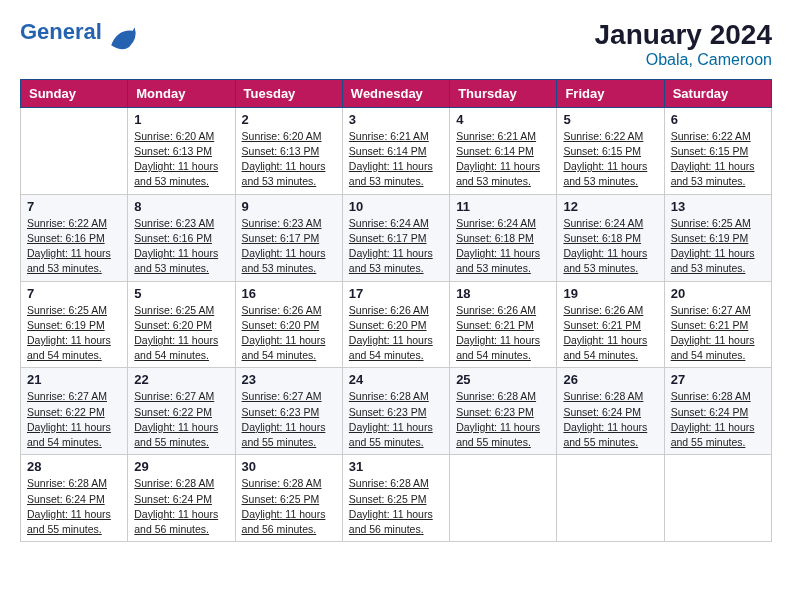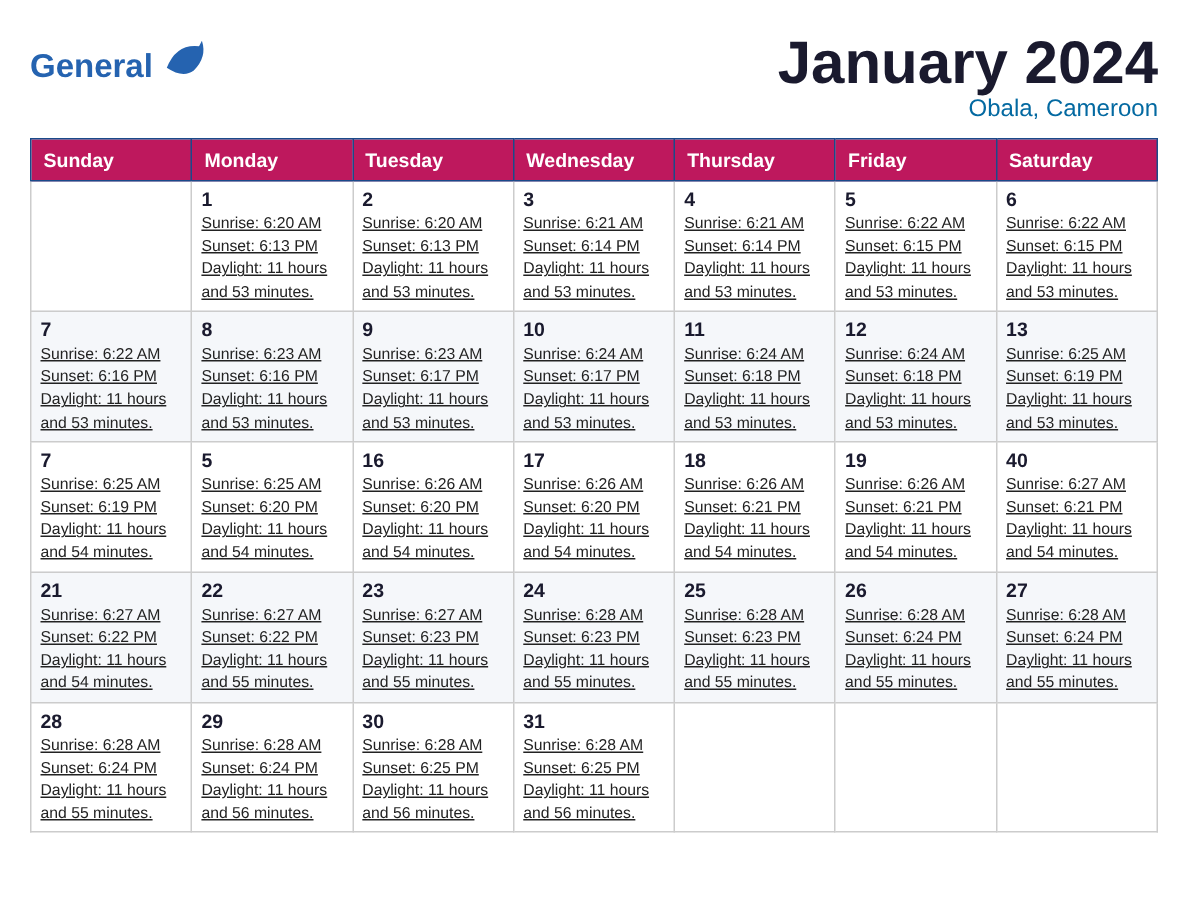"General" .logo { align-items: flex-end -> flex-start }
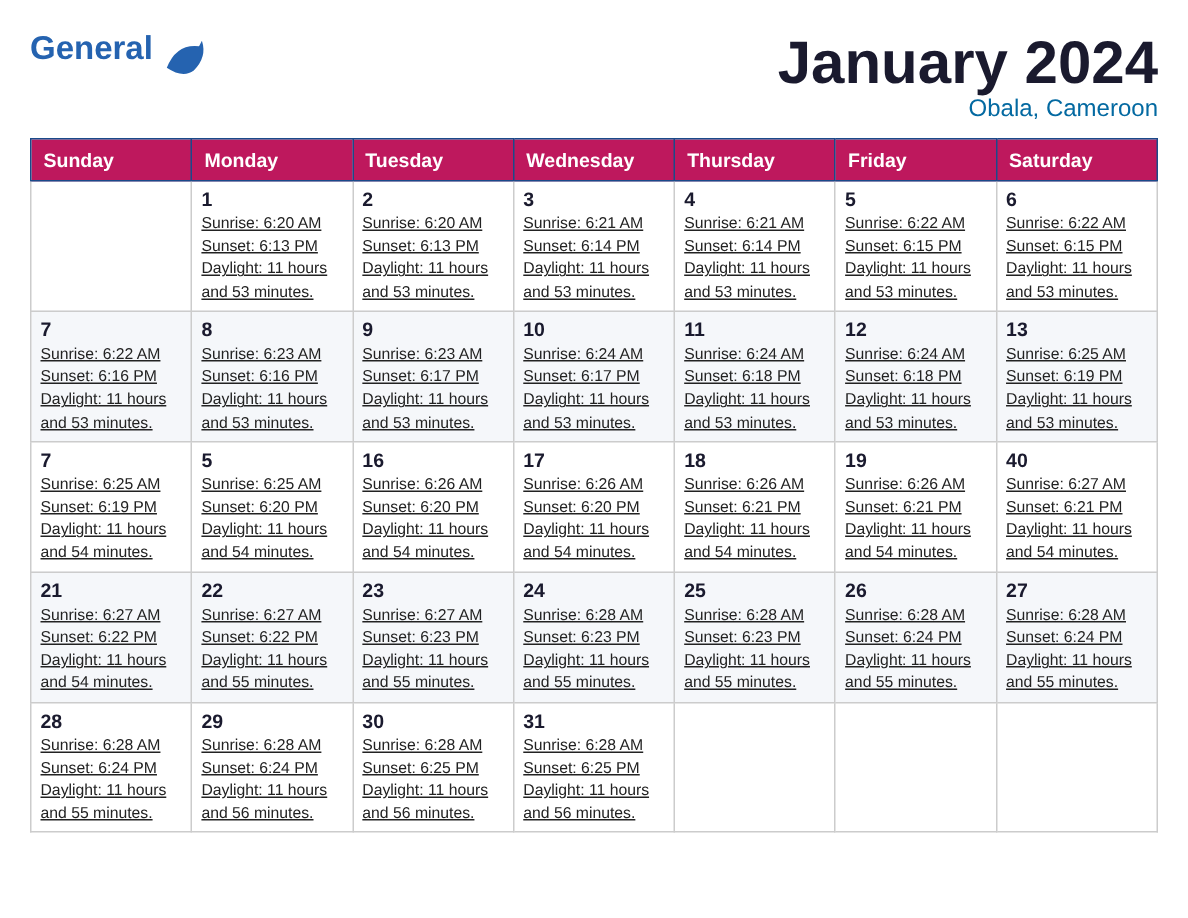"January 2024" .month-title { font-size: 40px -> 28px }
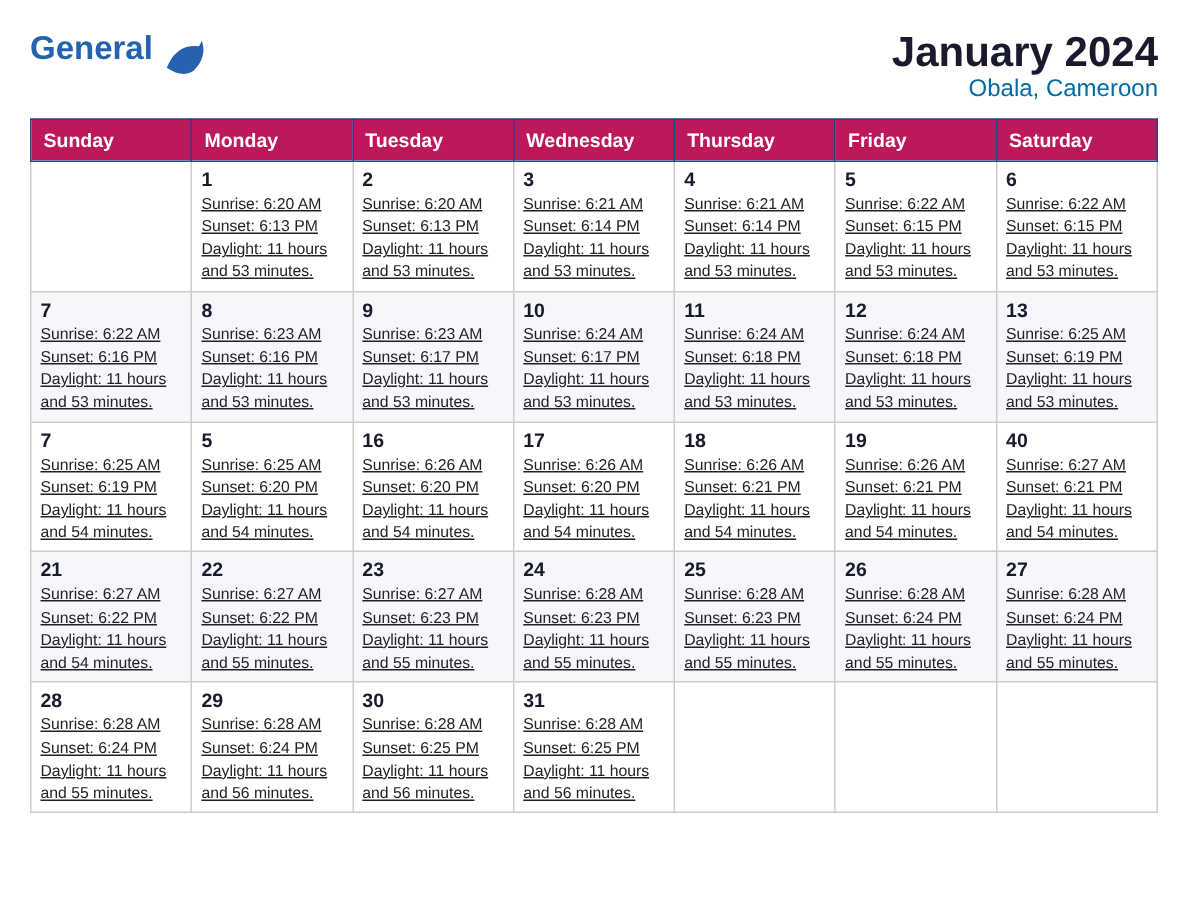"40" div.day-num { text: 40 -> 20 }
